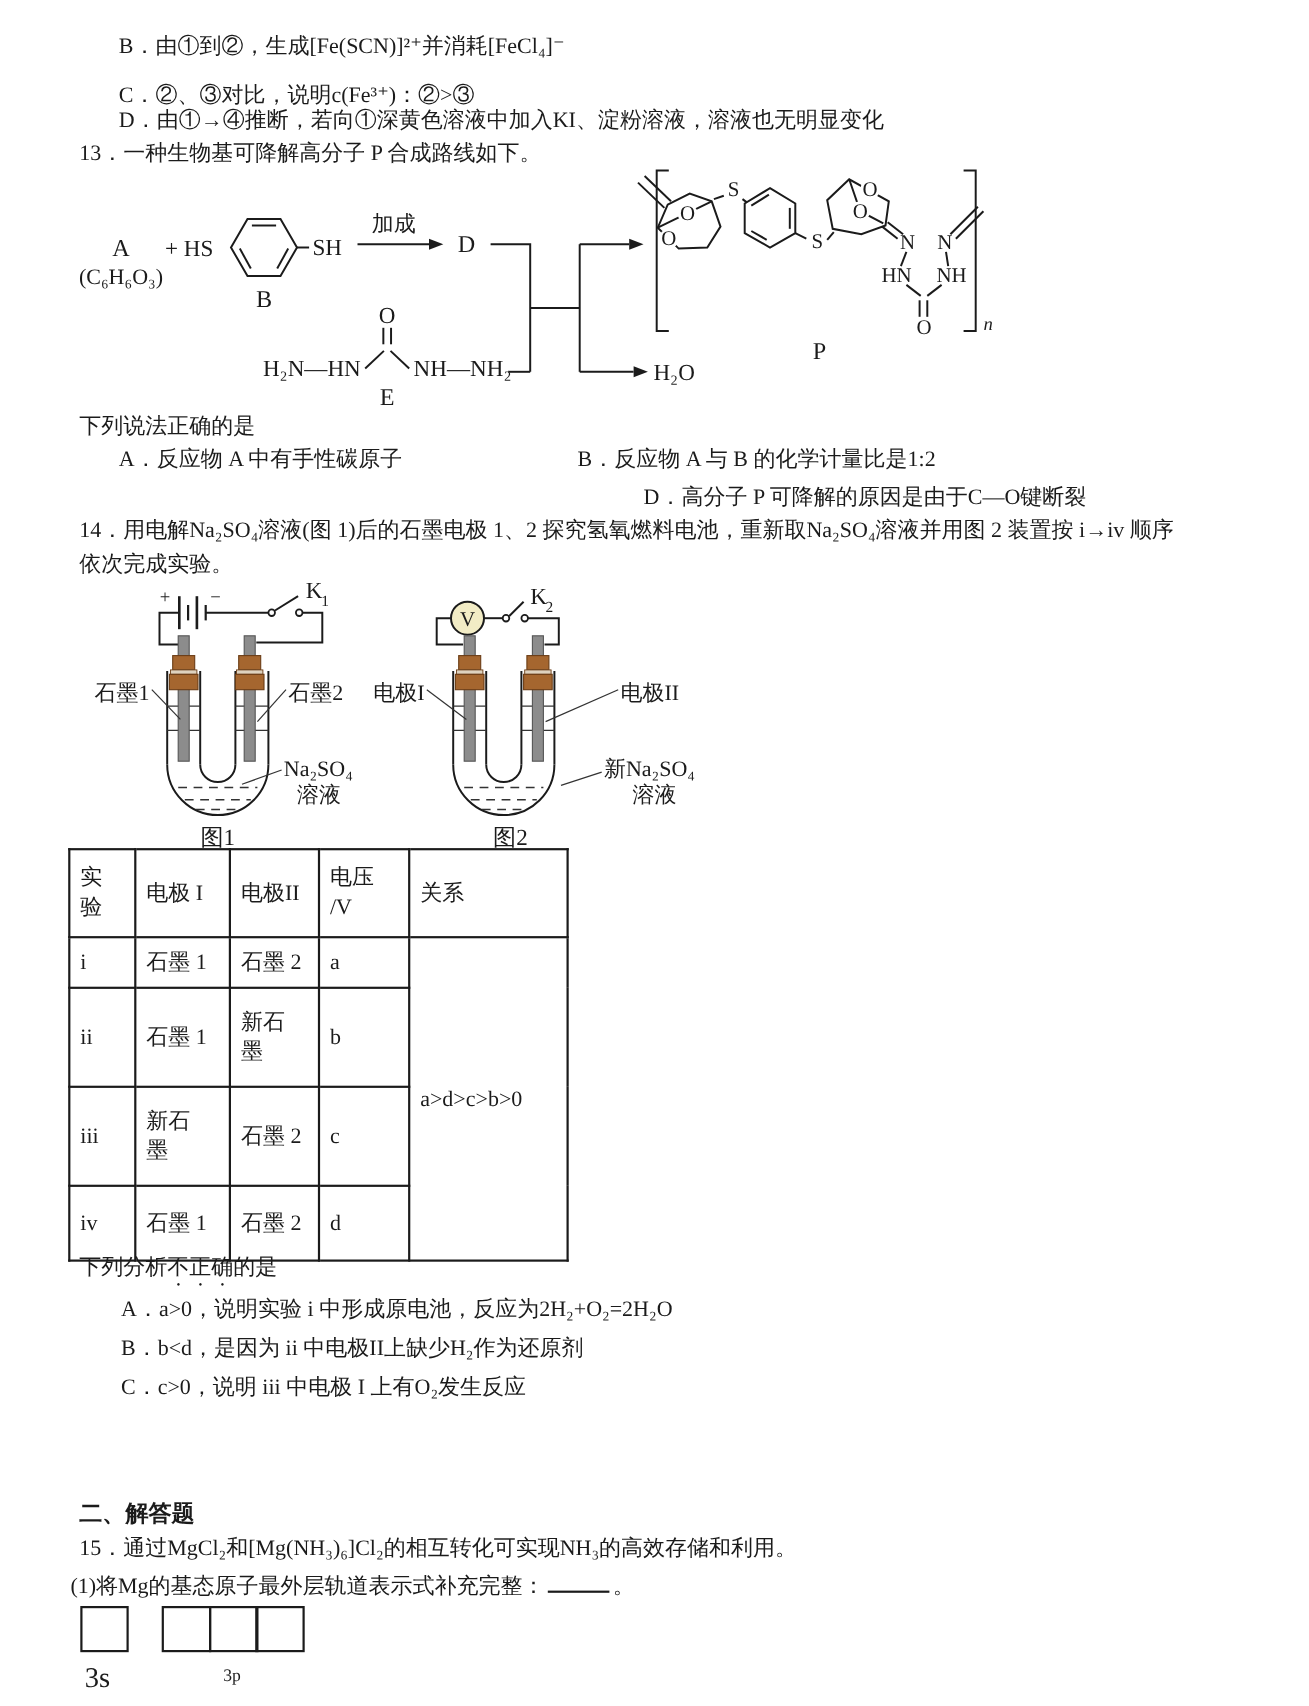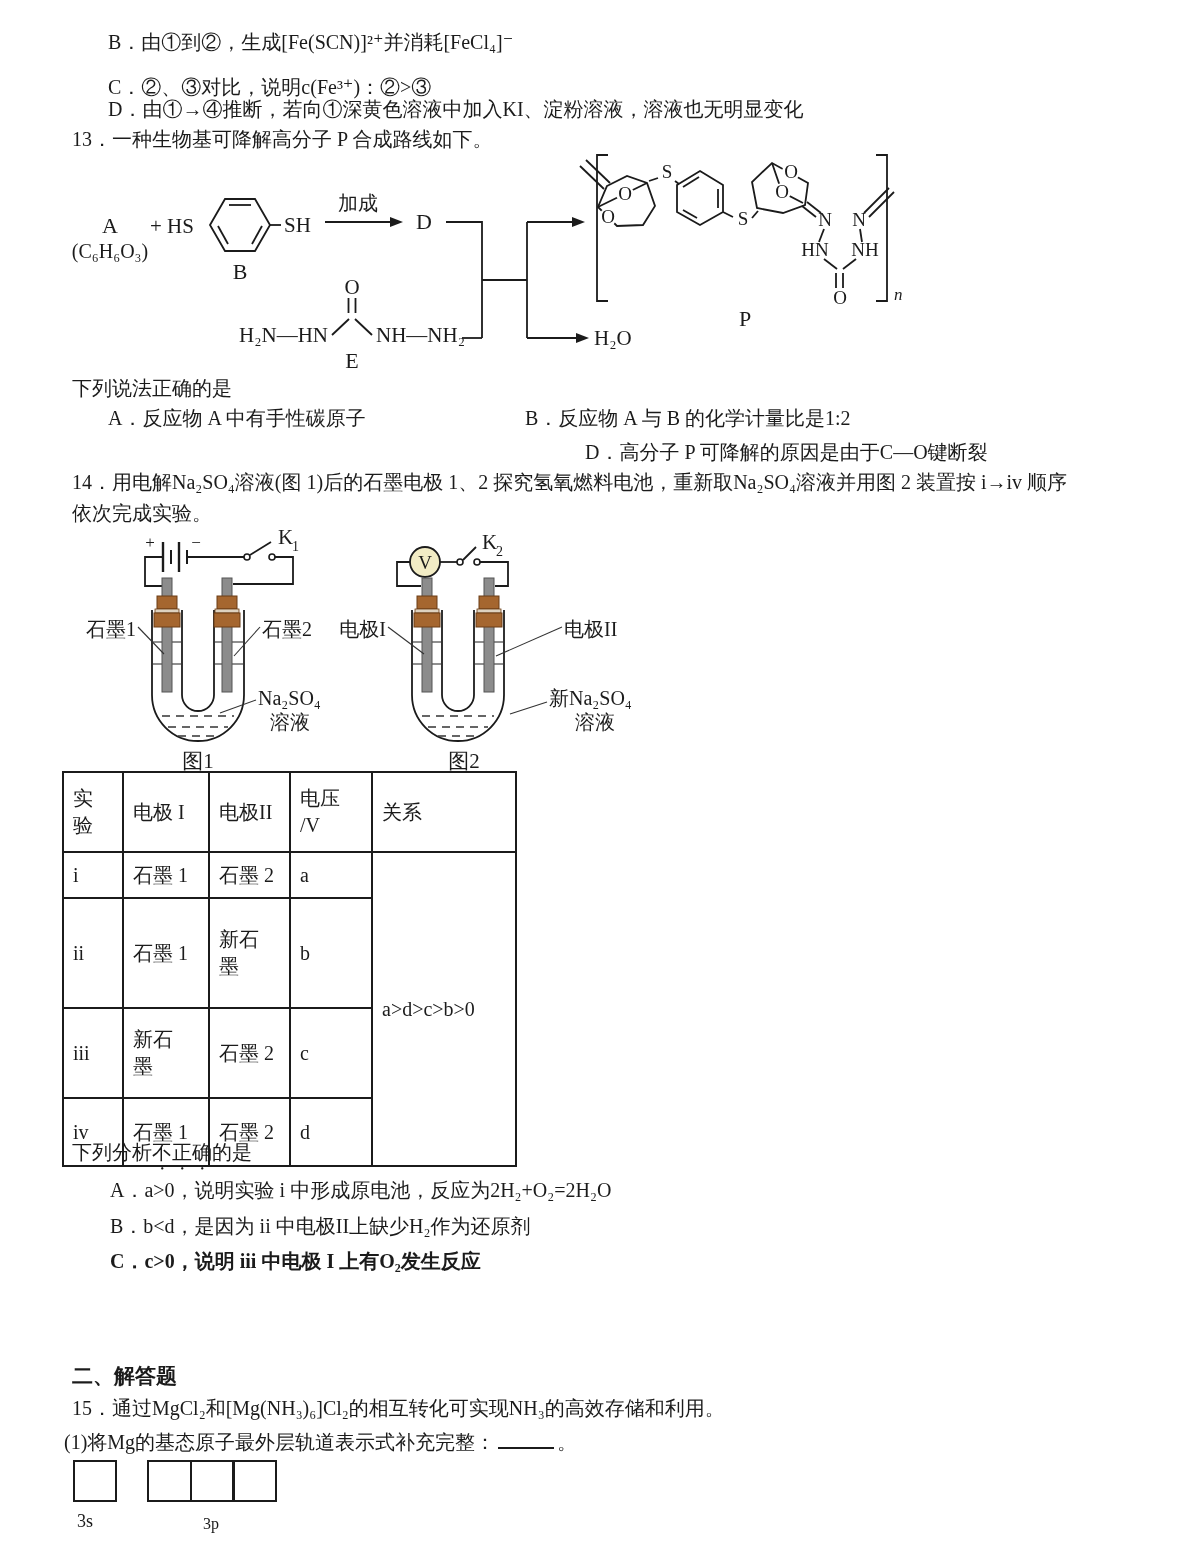"ii" tr { height: 110px -> 90px }
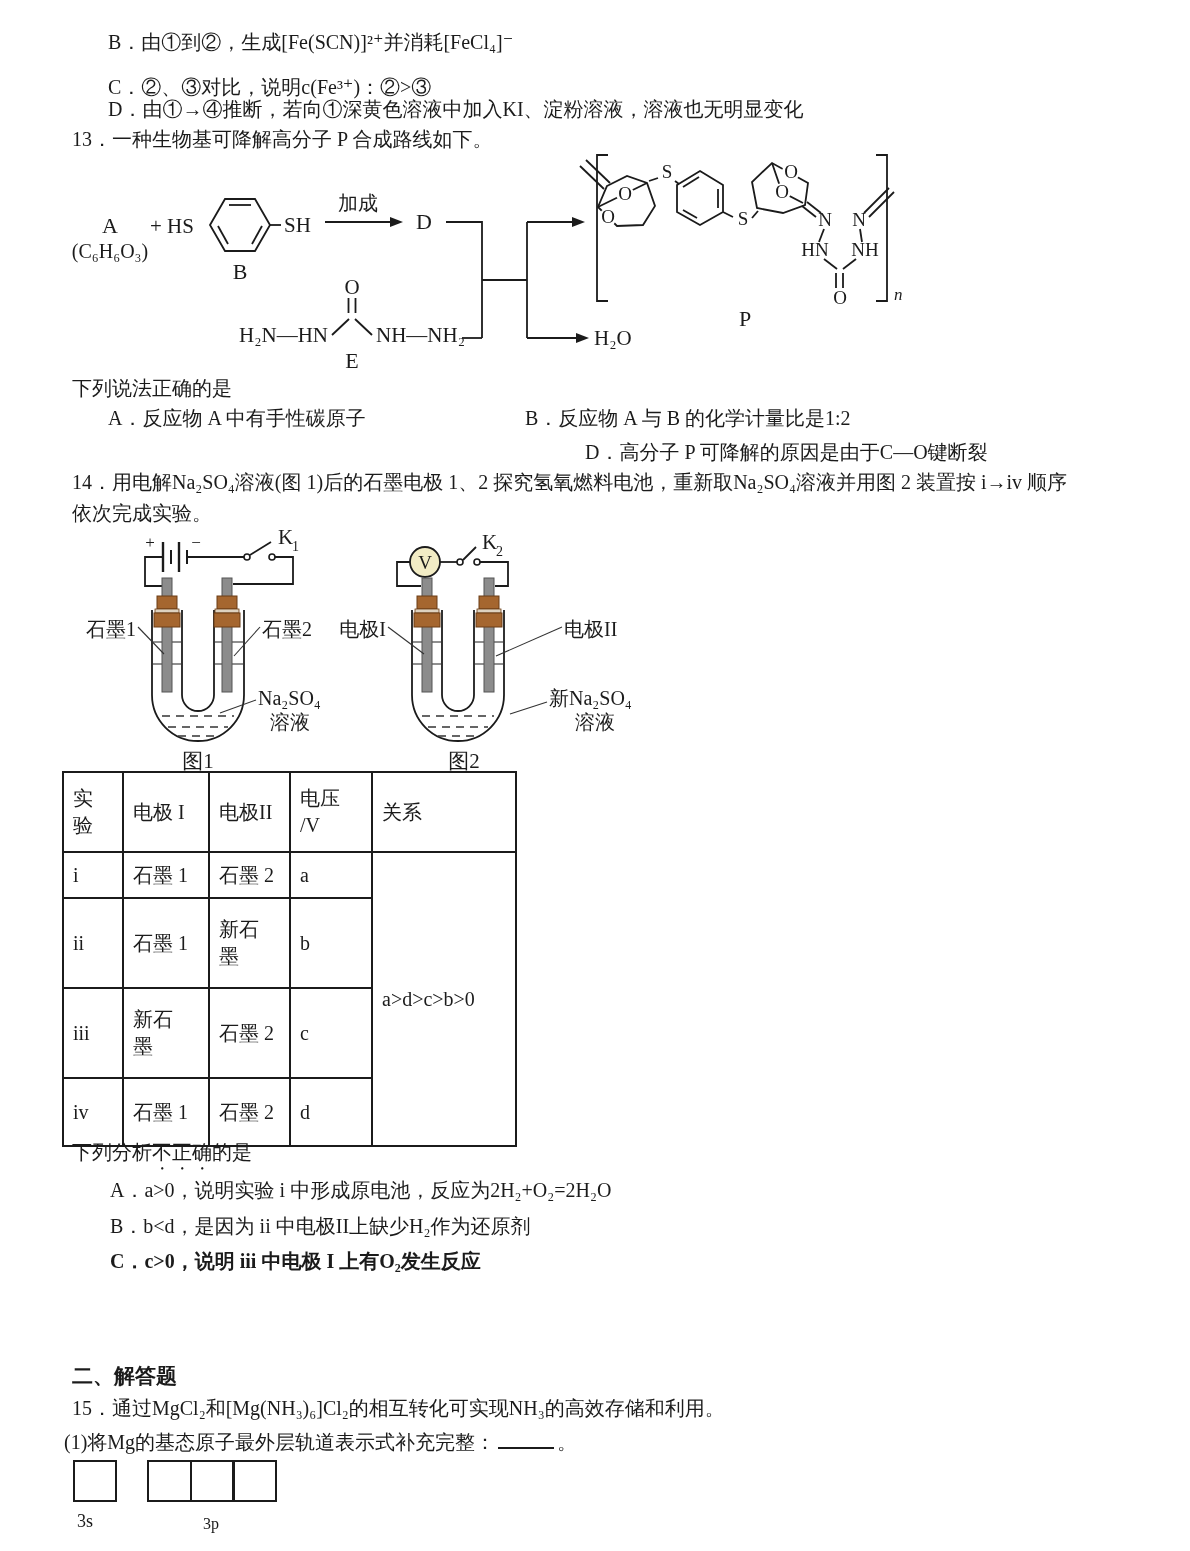"C．c>0，说明 iii 中电极 I 上有O₂发生反应" div.abs { font-weight: bold -> none }
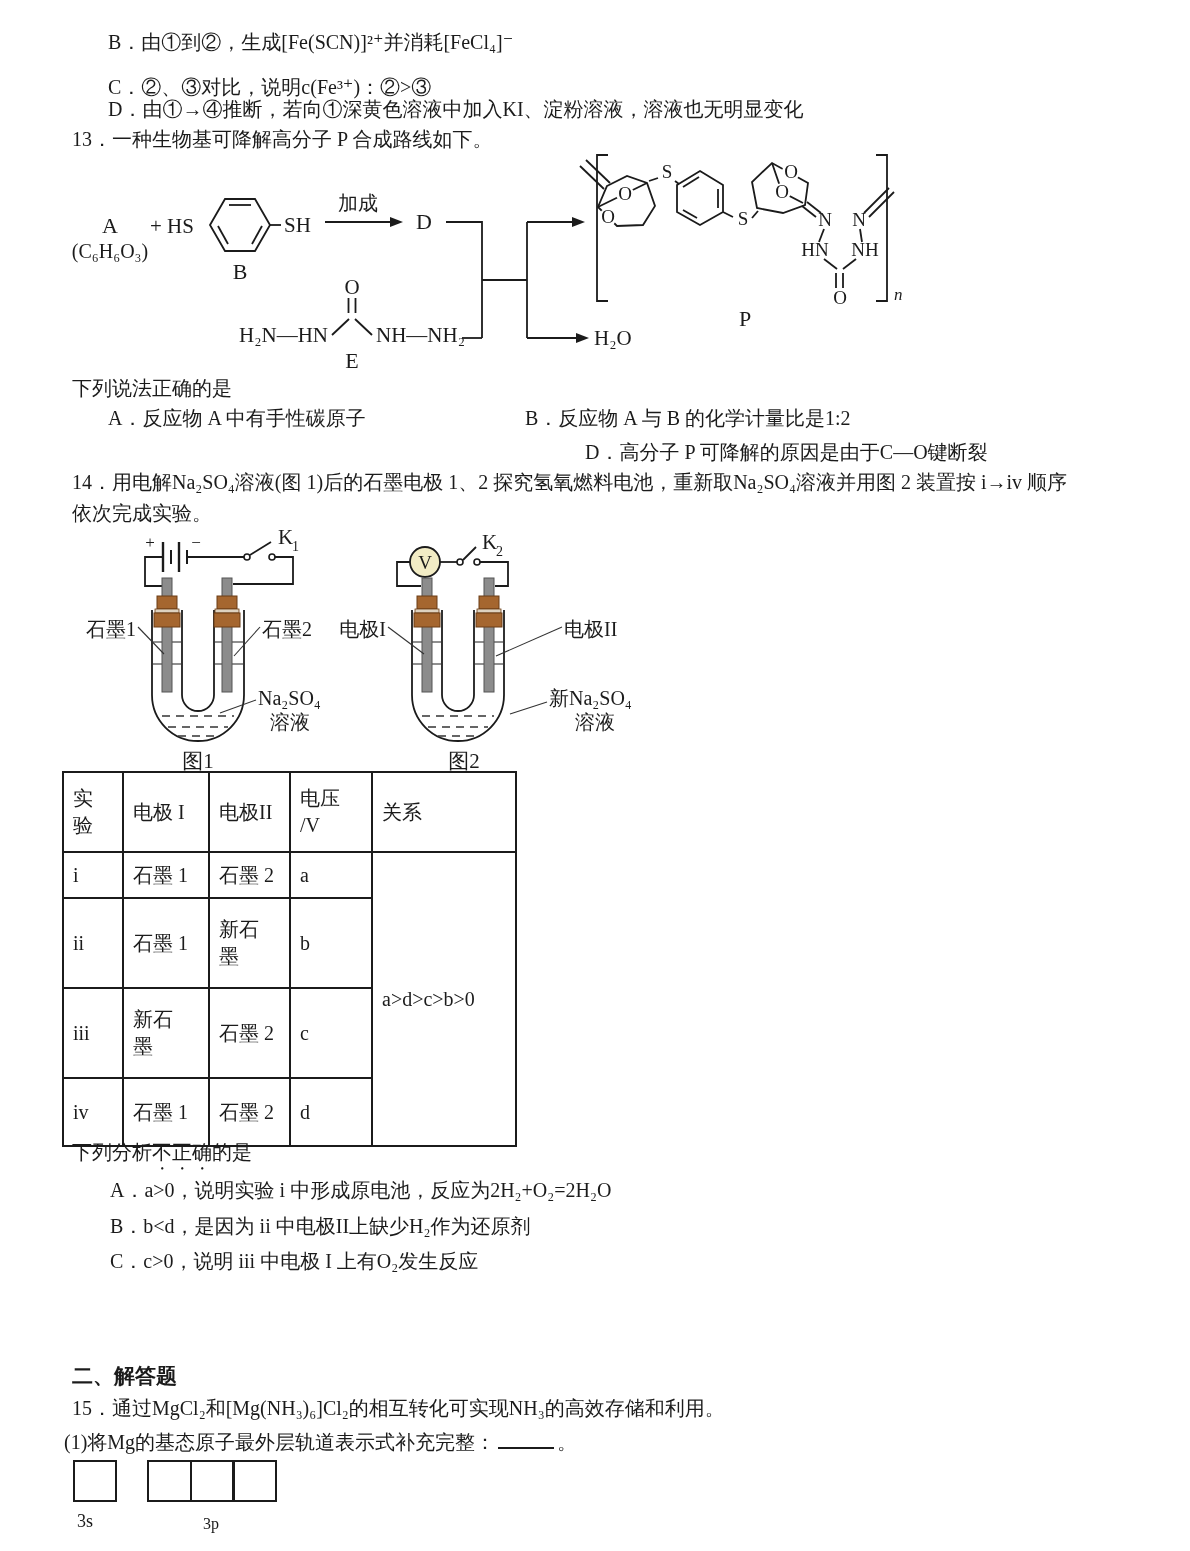"3s" div.abs { font-size: 18px -> 26px }
